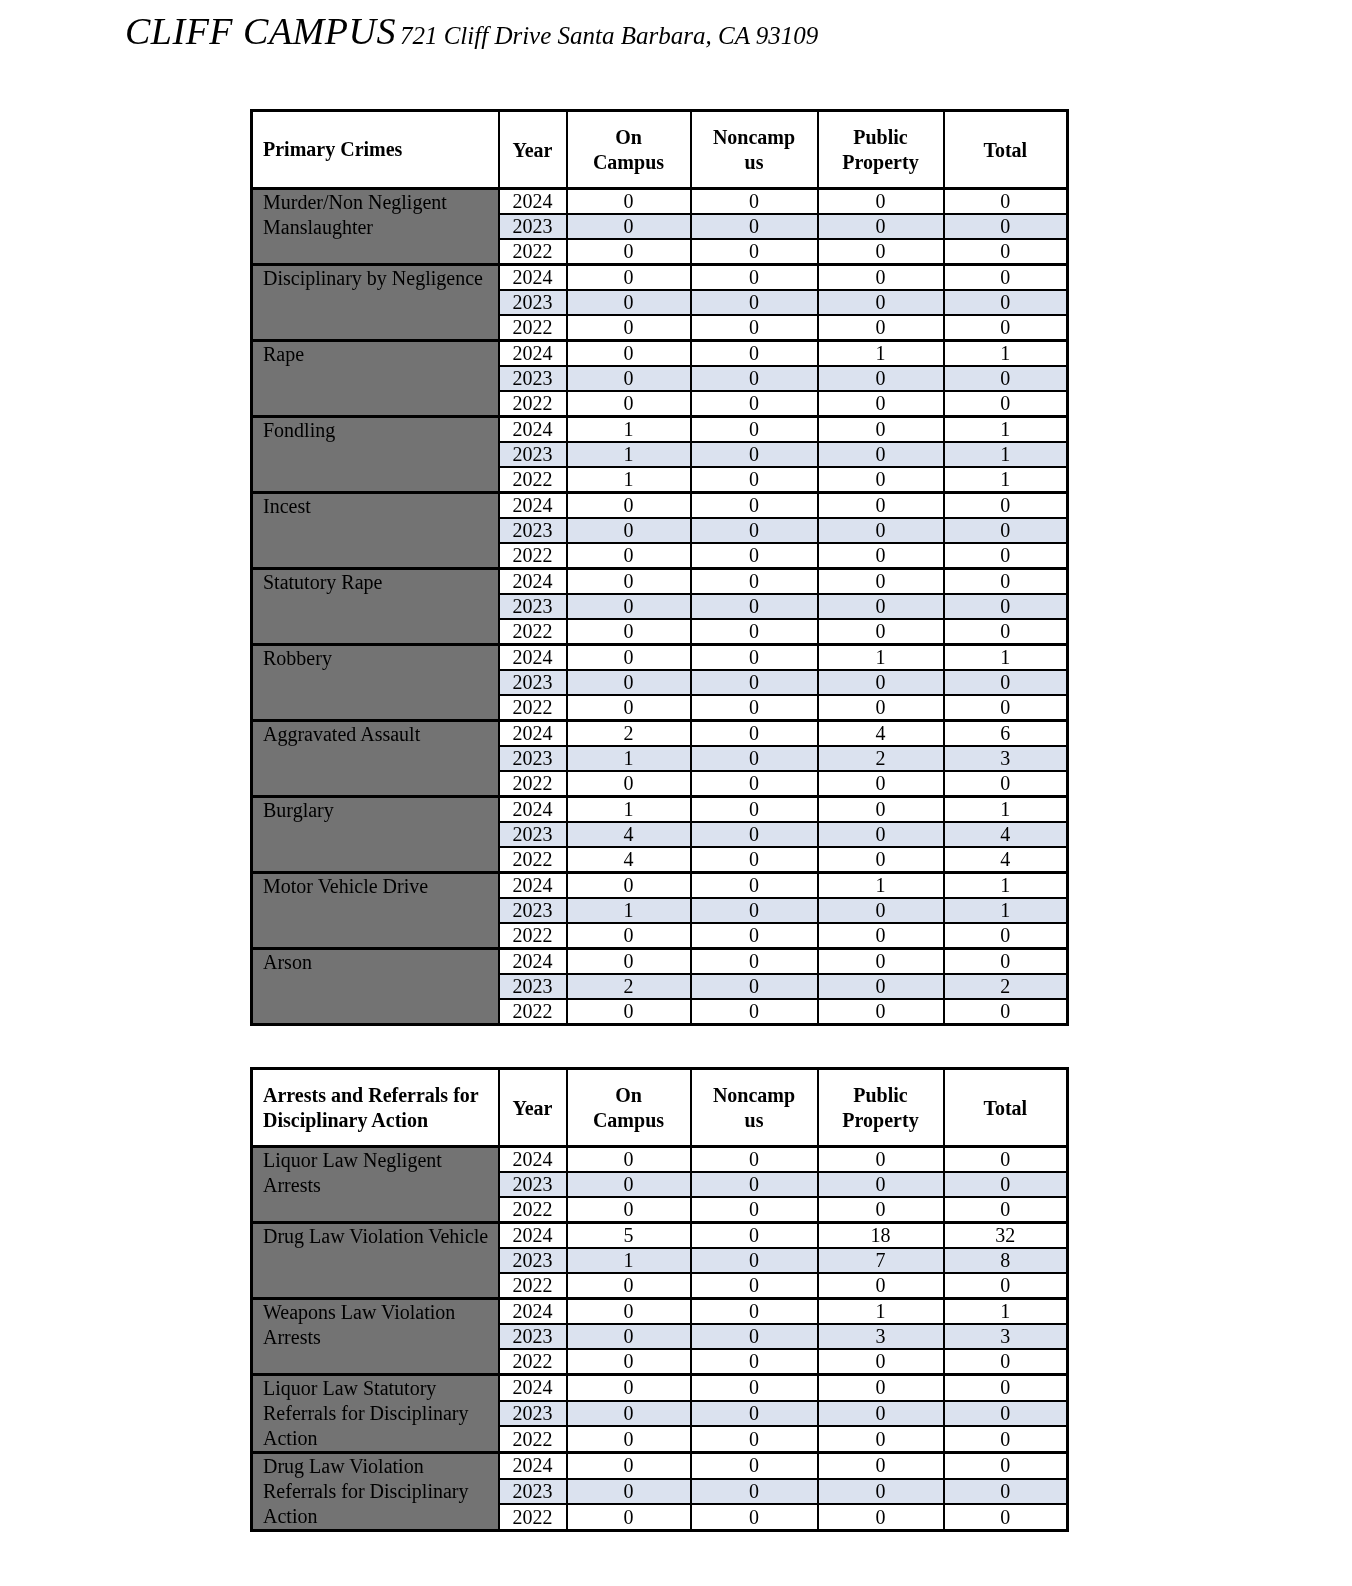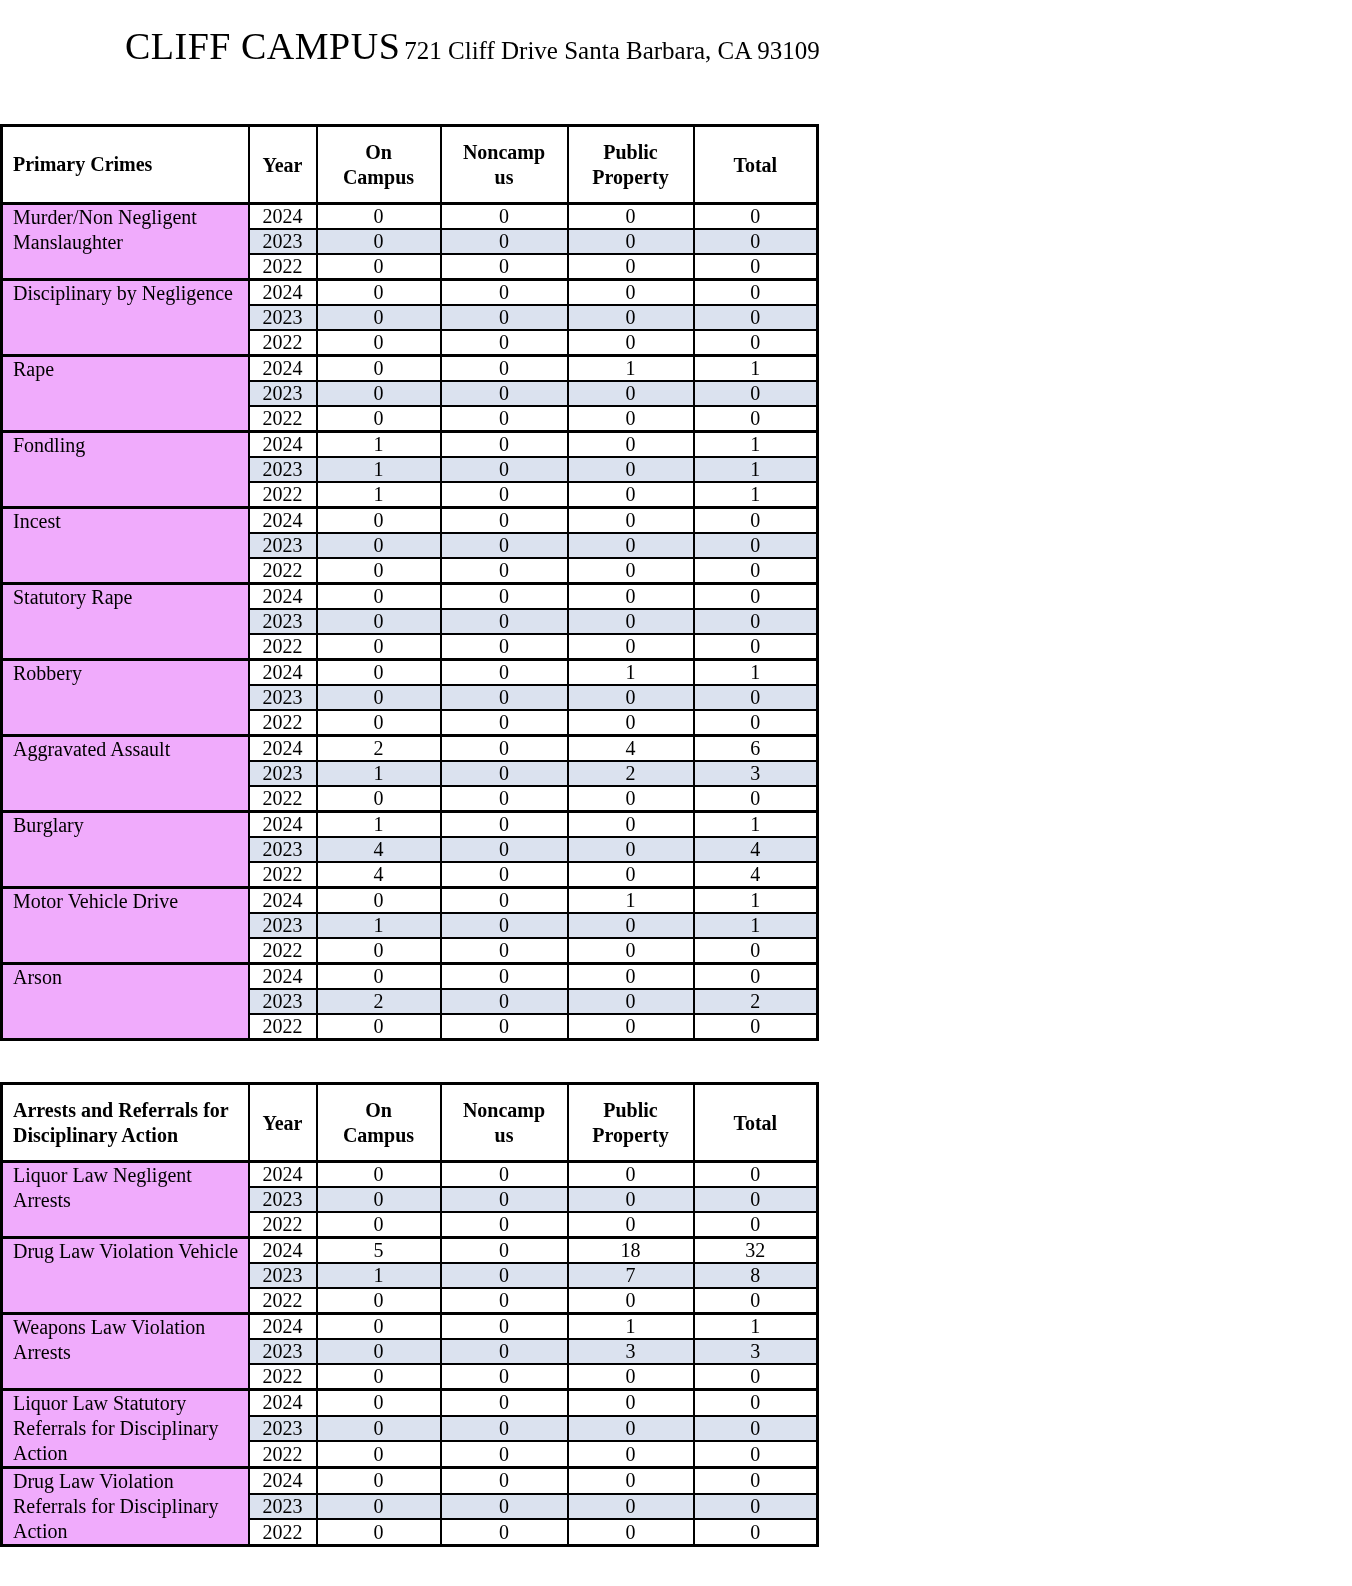"CLIFF CAMPUS 721 Cliff Drive" .title-line { font-style: none -> italic; padding-top: 24px -> 9px }
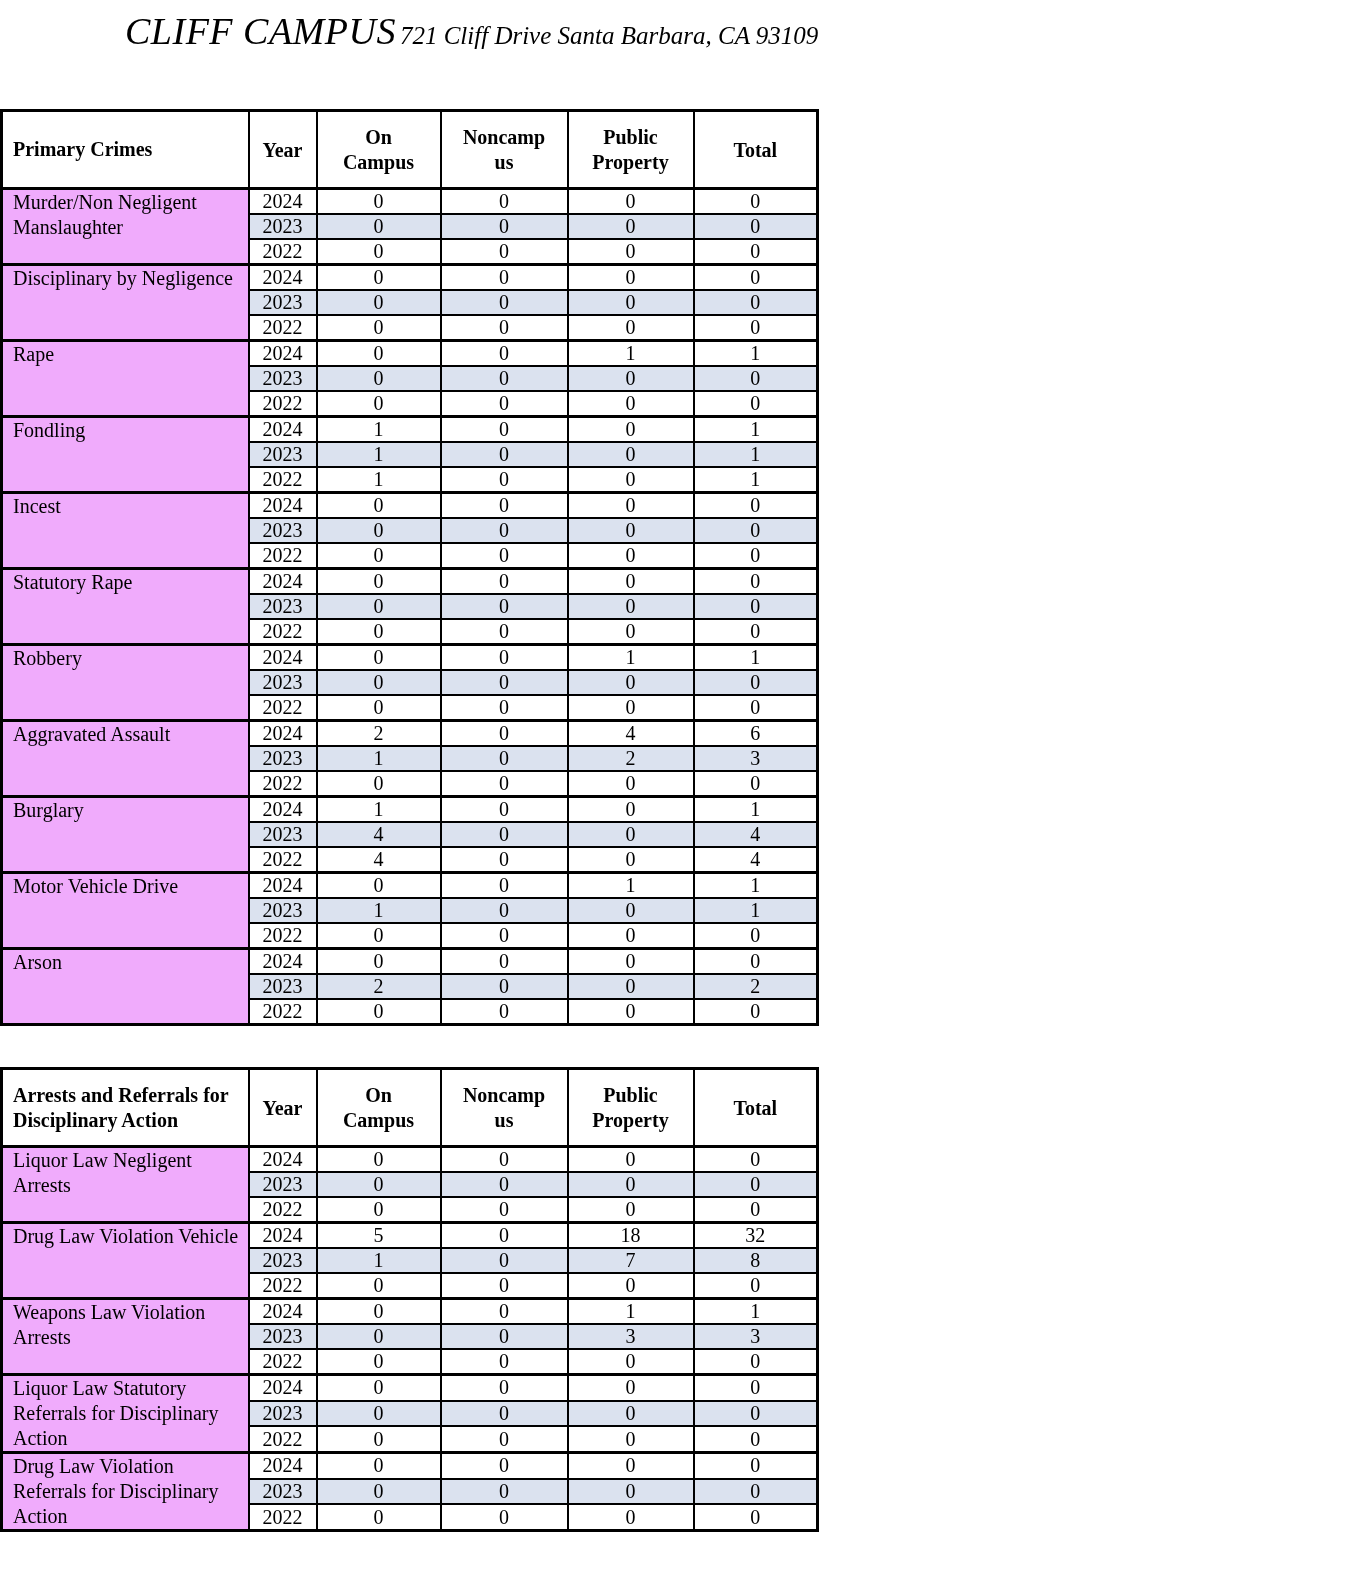"Primary Crimes" .doc-table { margin-left: none -> 250px }
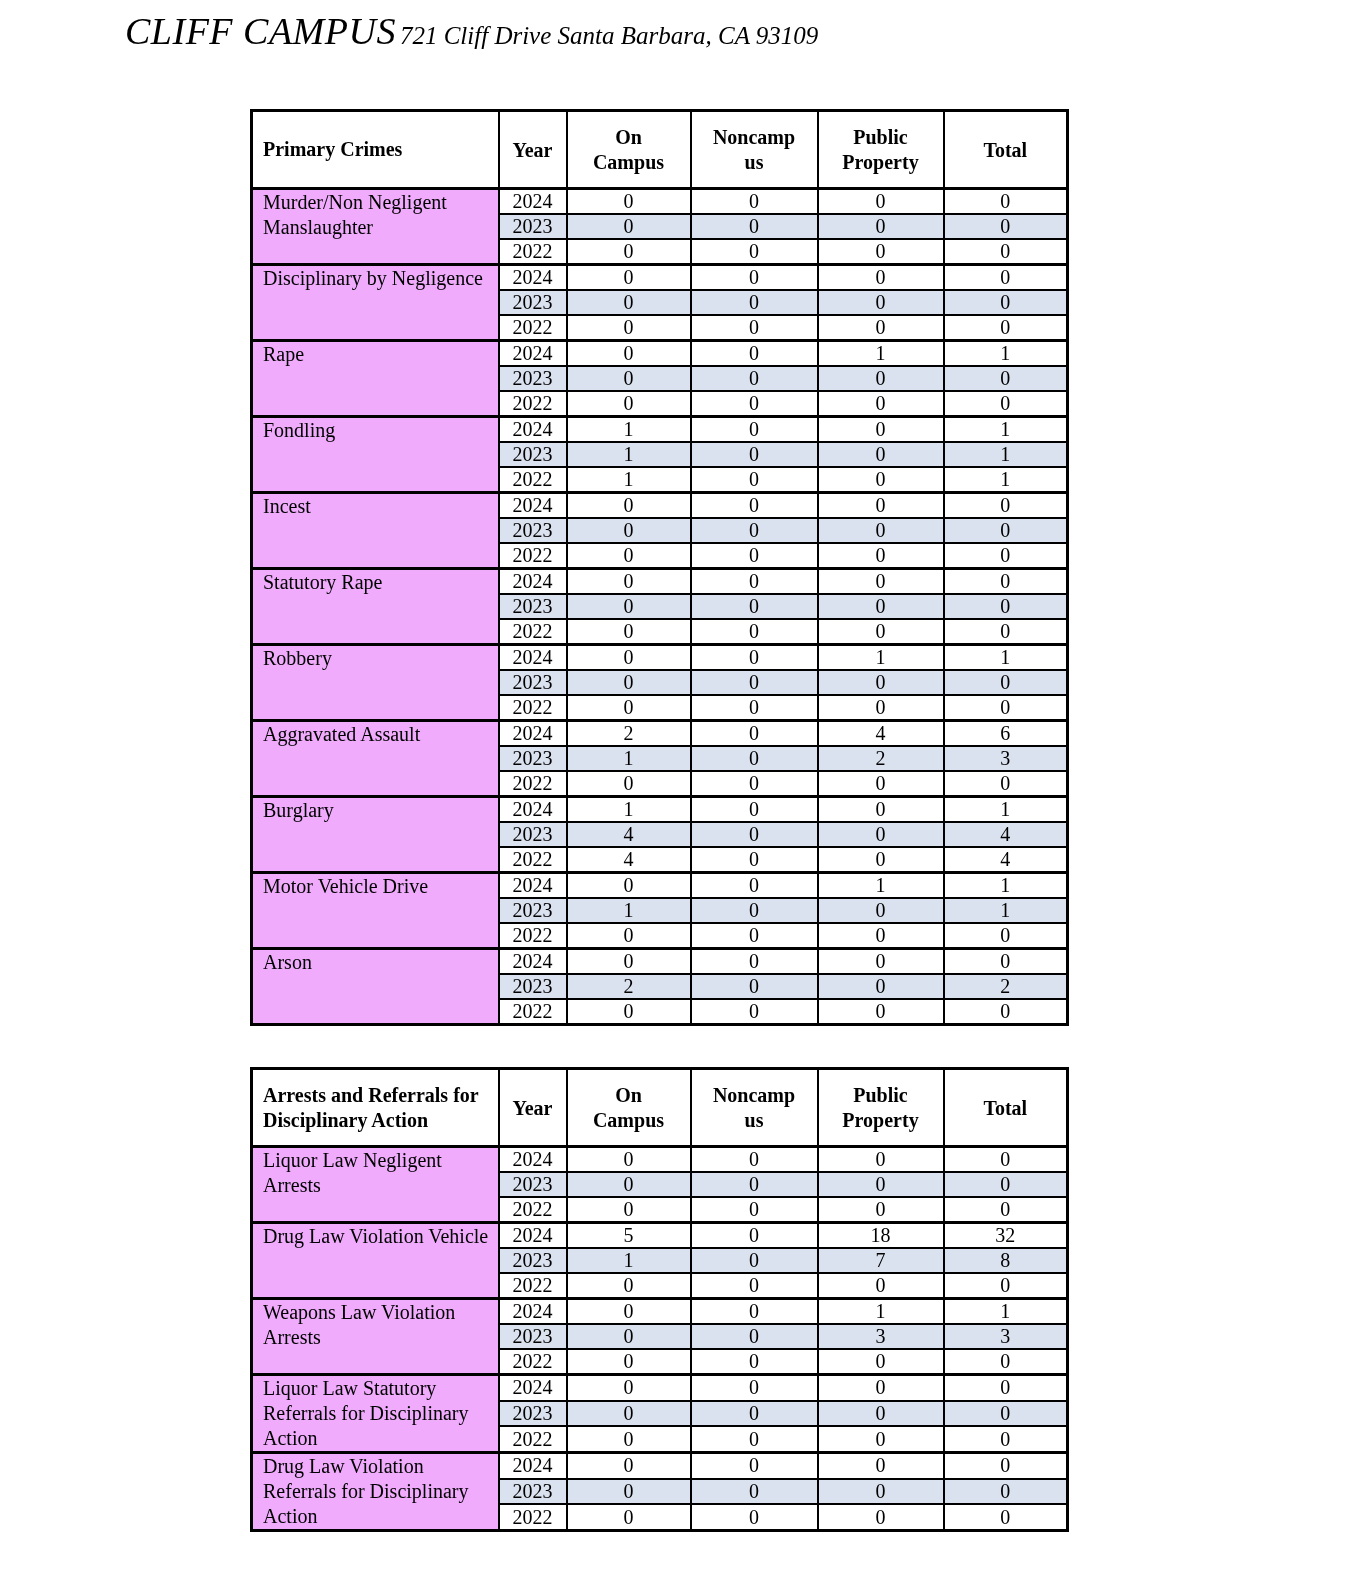"Murder/Non Negligent Manslaughter" .doc-table tbody td.cat-cell { background: #f0abfc -> #737373 }
